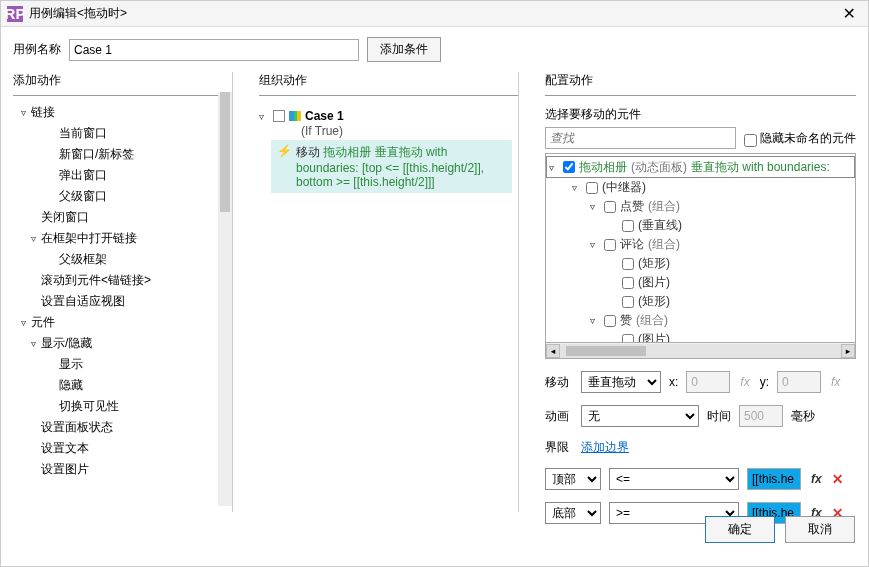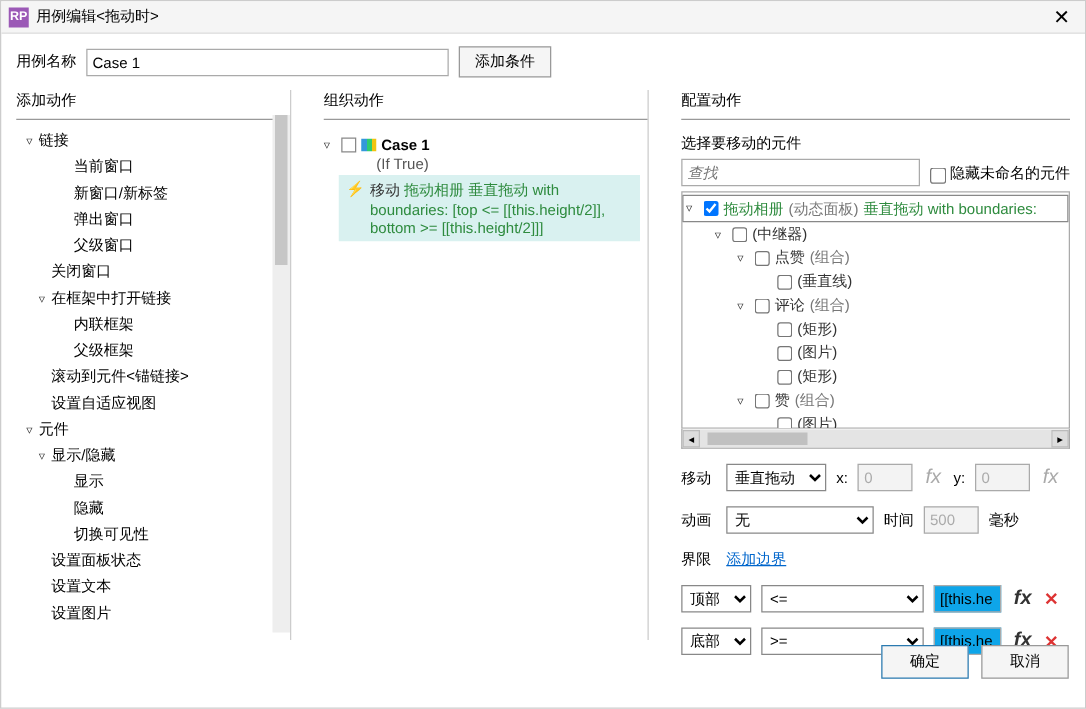"RP" .rp-icon { font-size: 10px -> 15px }
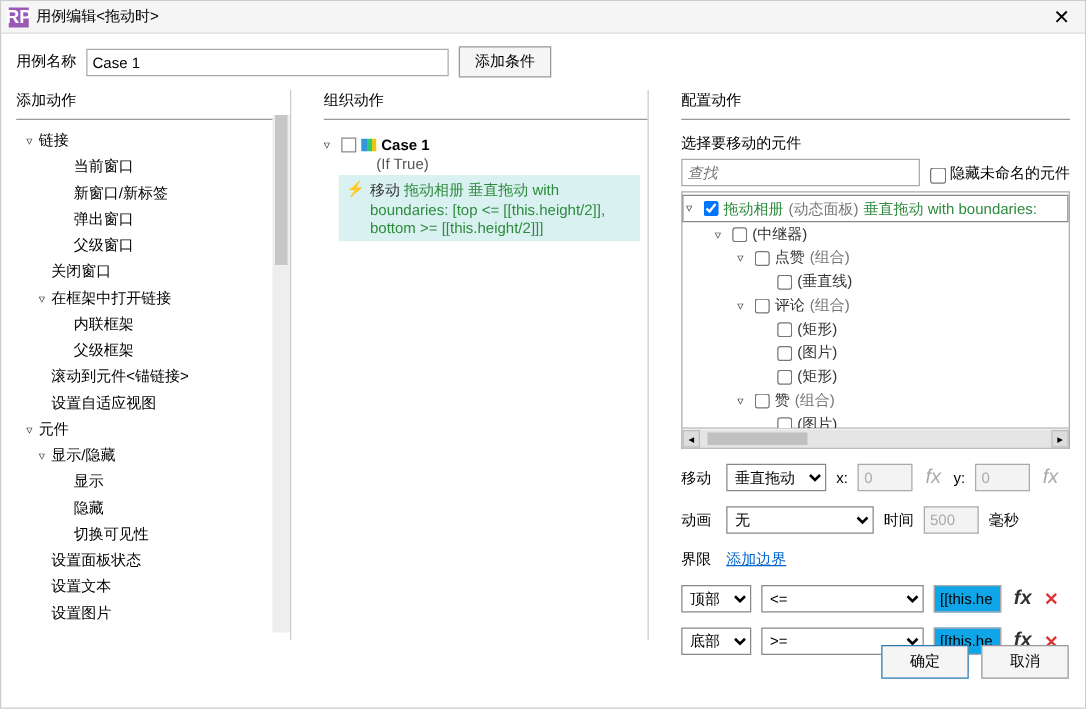"内联框架" div.tree-node { html: <div><span></span>内联框架</div> -> none }
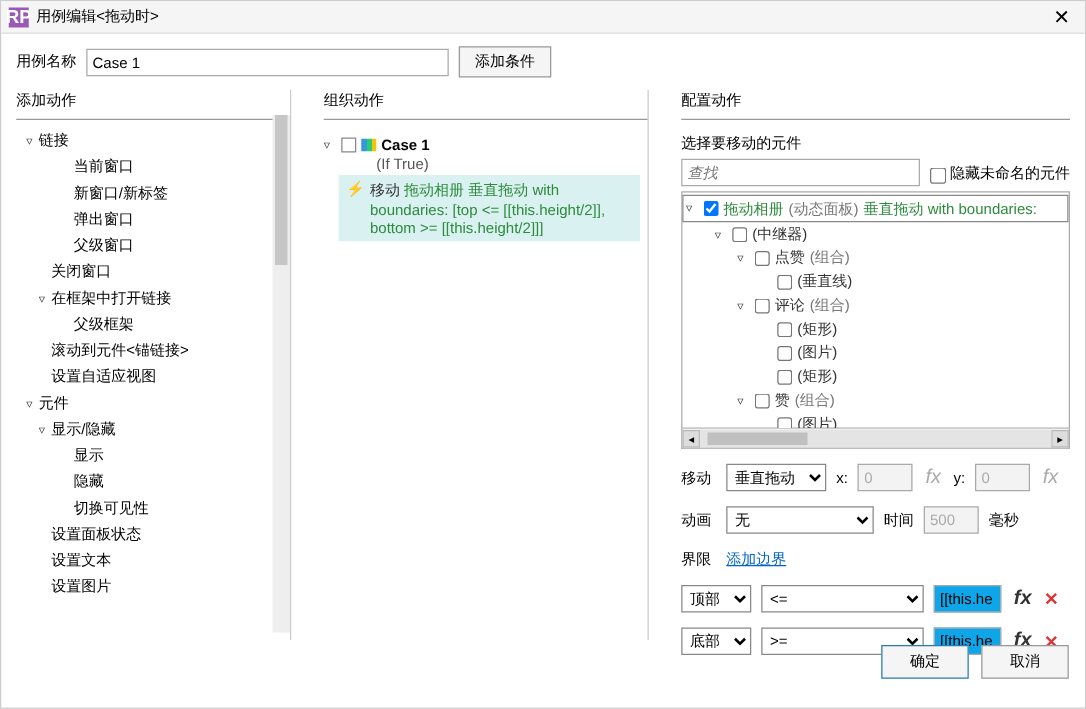"fx" .fx { font-size: 16px -> 12px }
